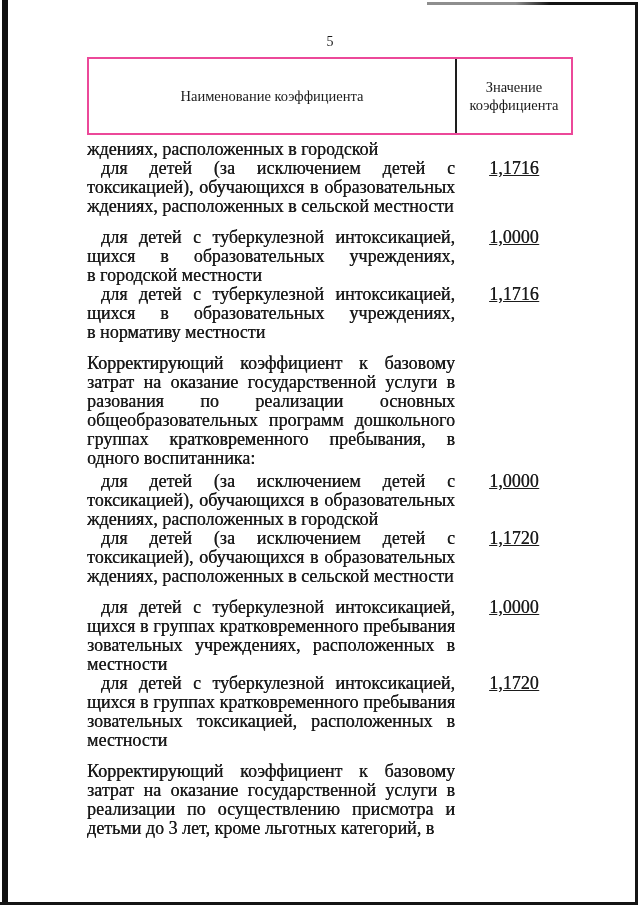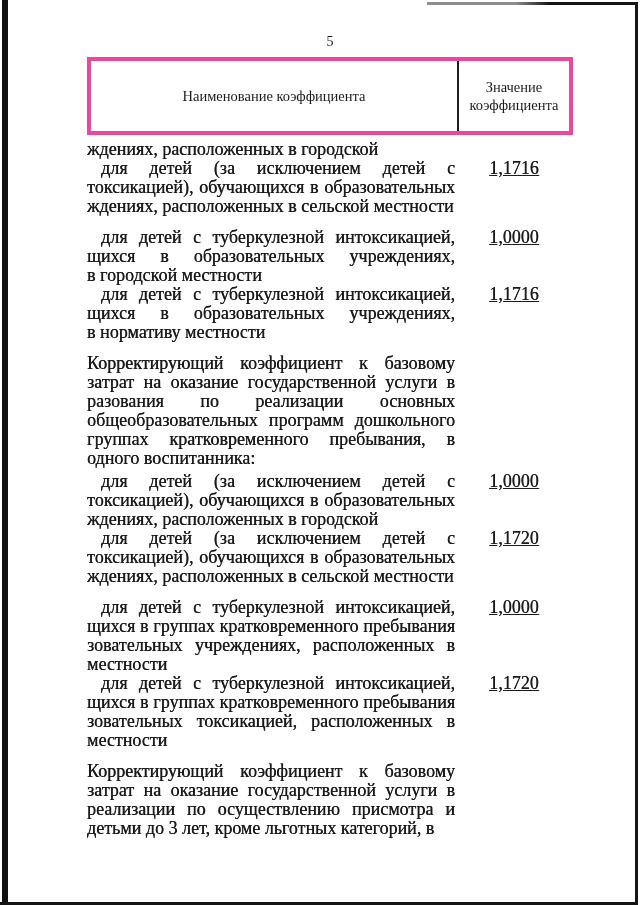"Наименование коэффициента" .thead { border: 4px solid #ec4899 -> 2px solid #ec4899 }
